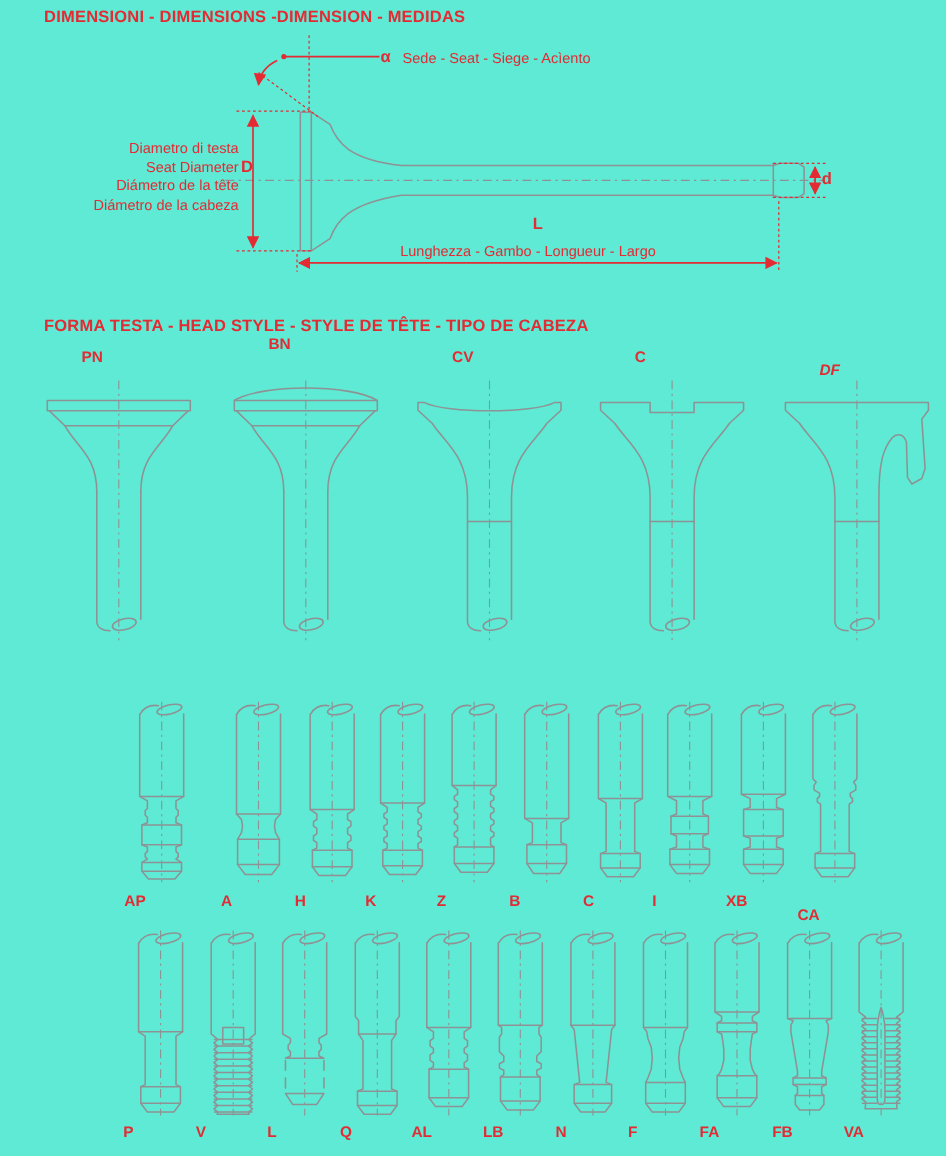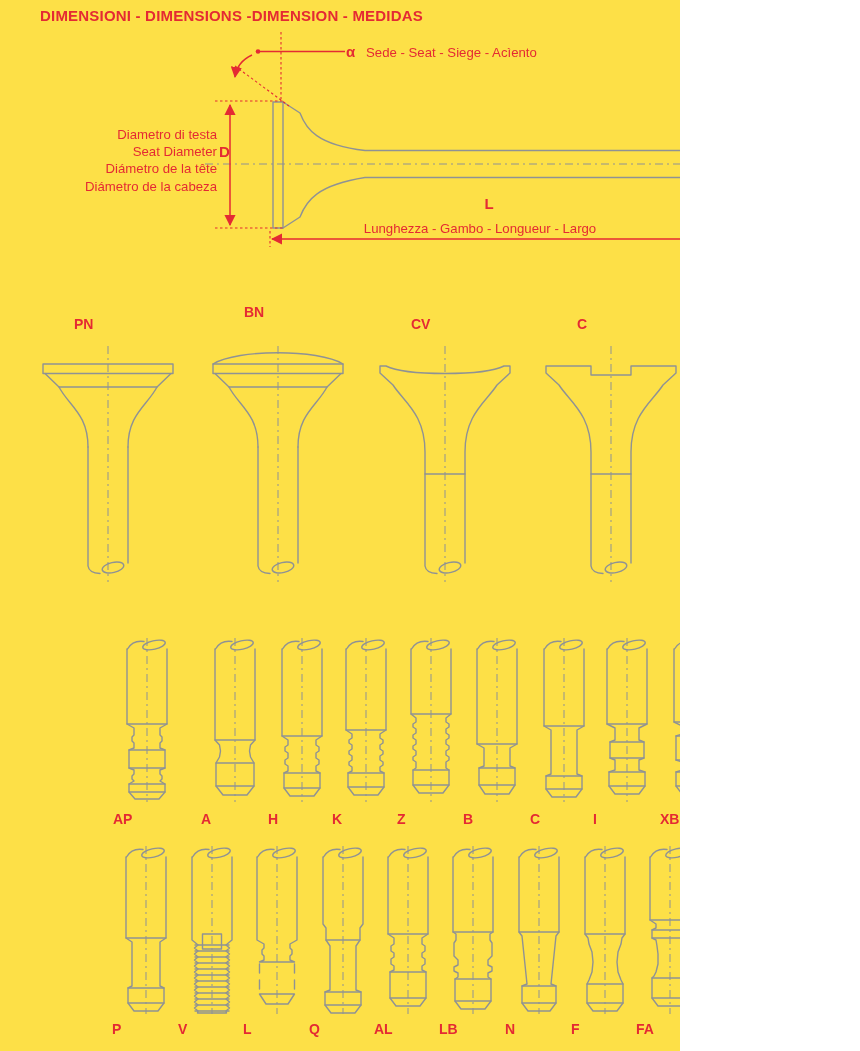"DIMENSIONI - DIMENSIONS -DIMENSION -" #page { background: #fde047 -> #5eead4; width: 680px -> 860px }
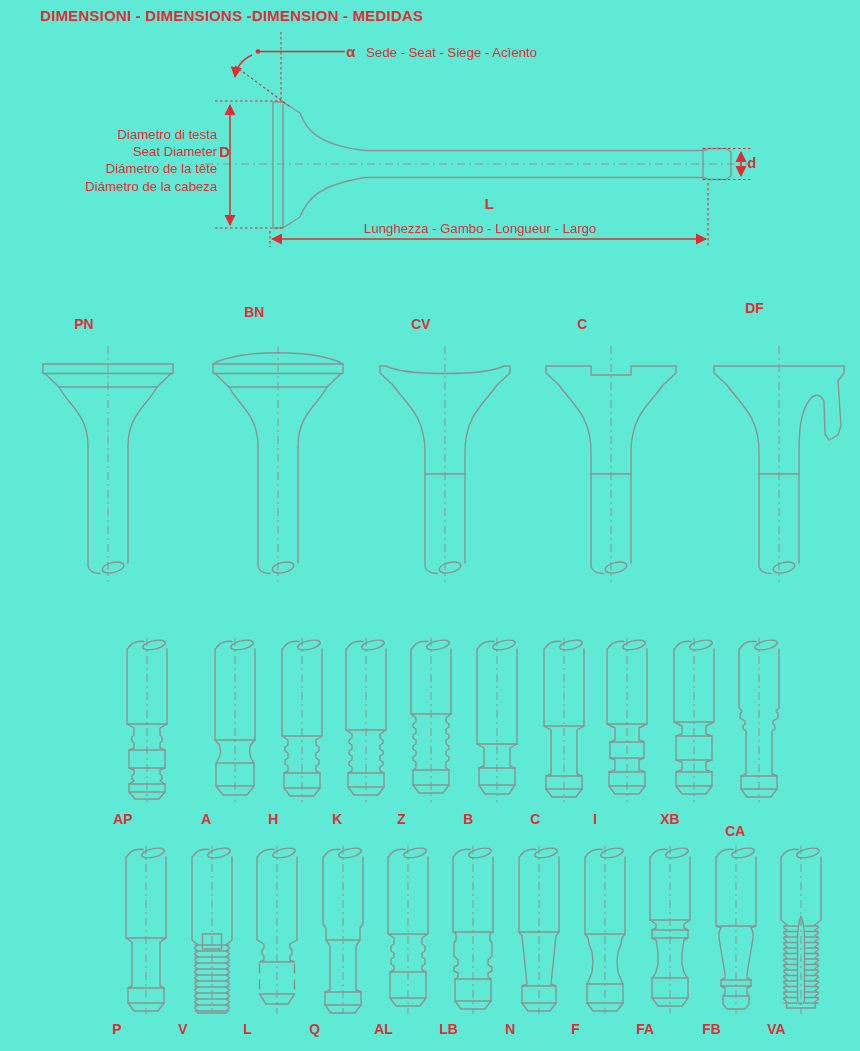"FORMA TESTA - HEAD STYLE" div.abs { html: none -> <div>FORMA TESTA - HEAD STYLE - STYLE DE TÊTE - TIPO DE CABEZA</div> }
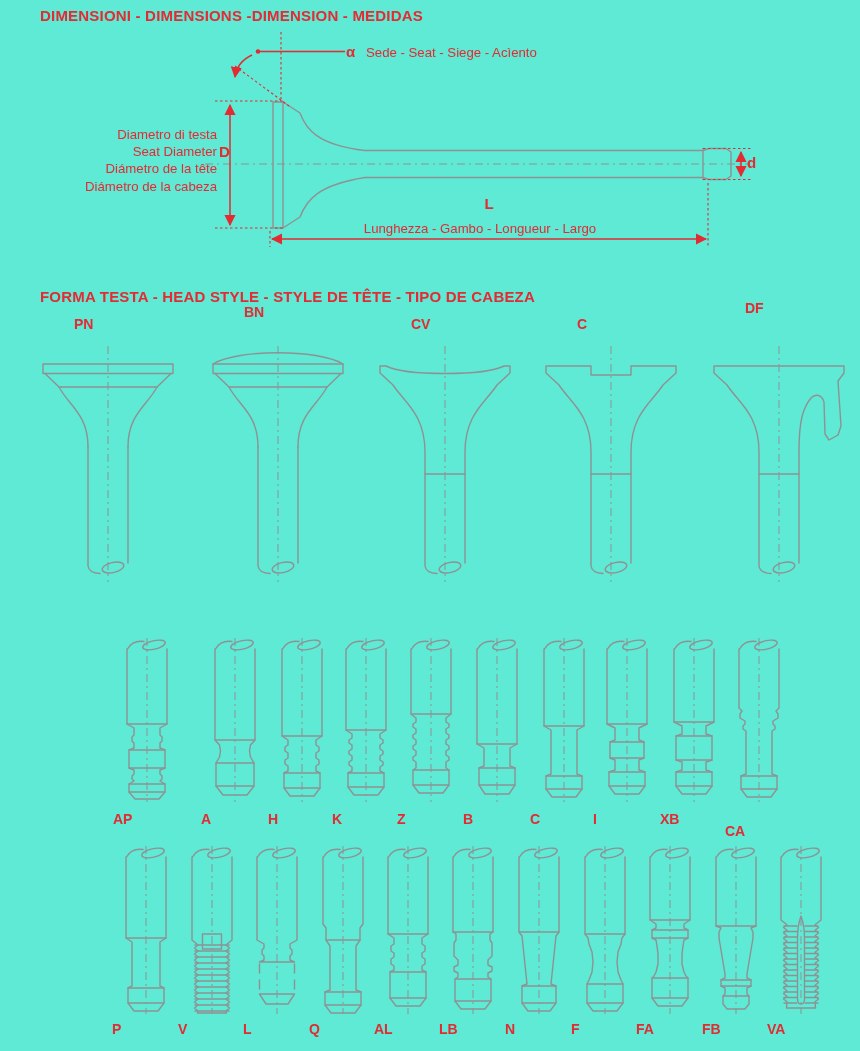"DF" div.abs { font-style: none -> italic; top: 300px -> 328px }
